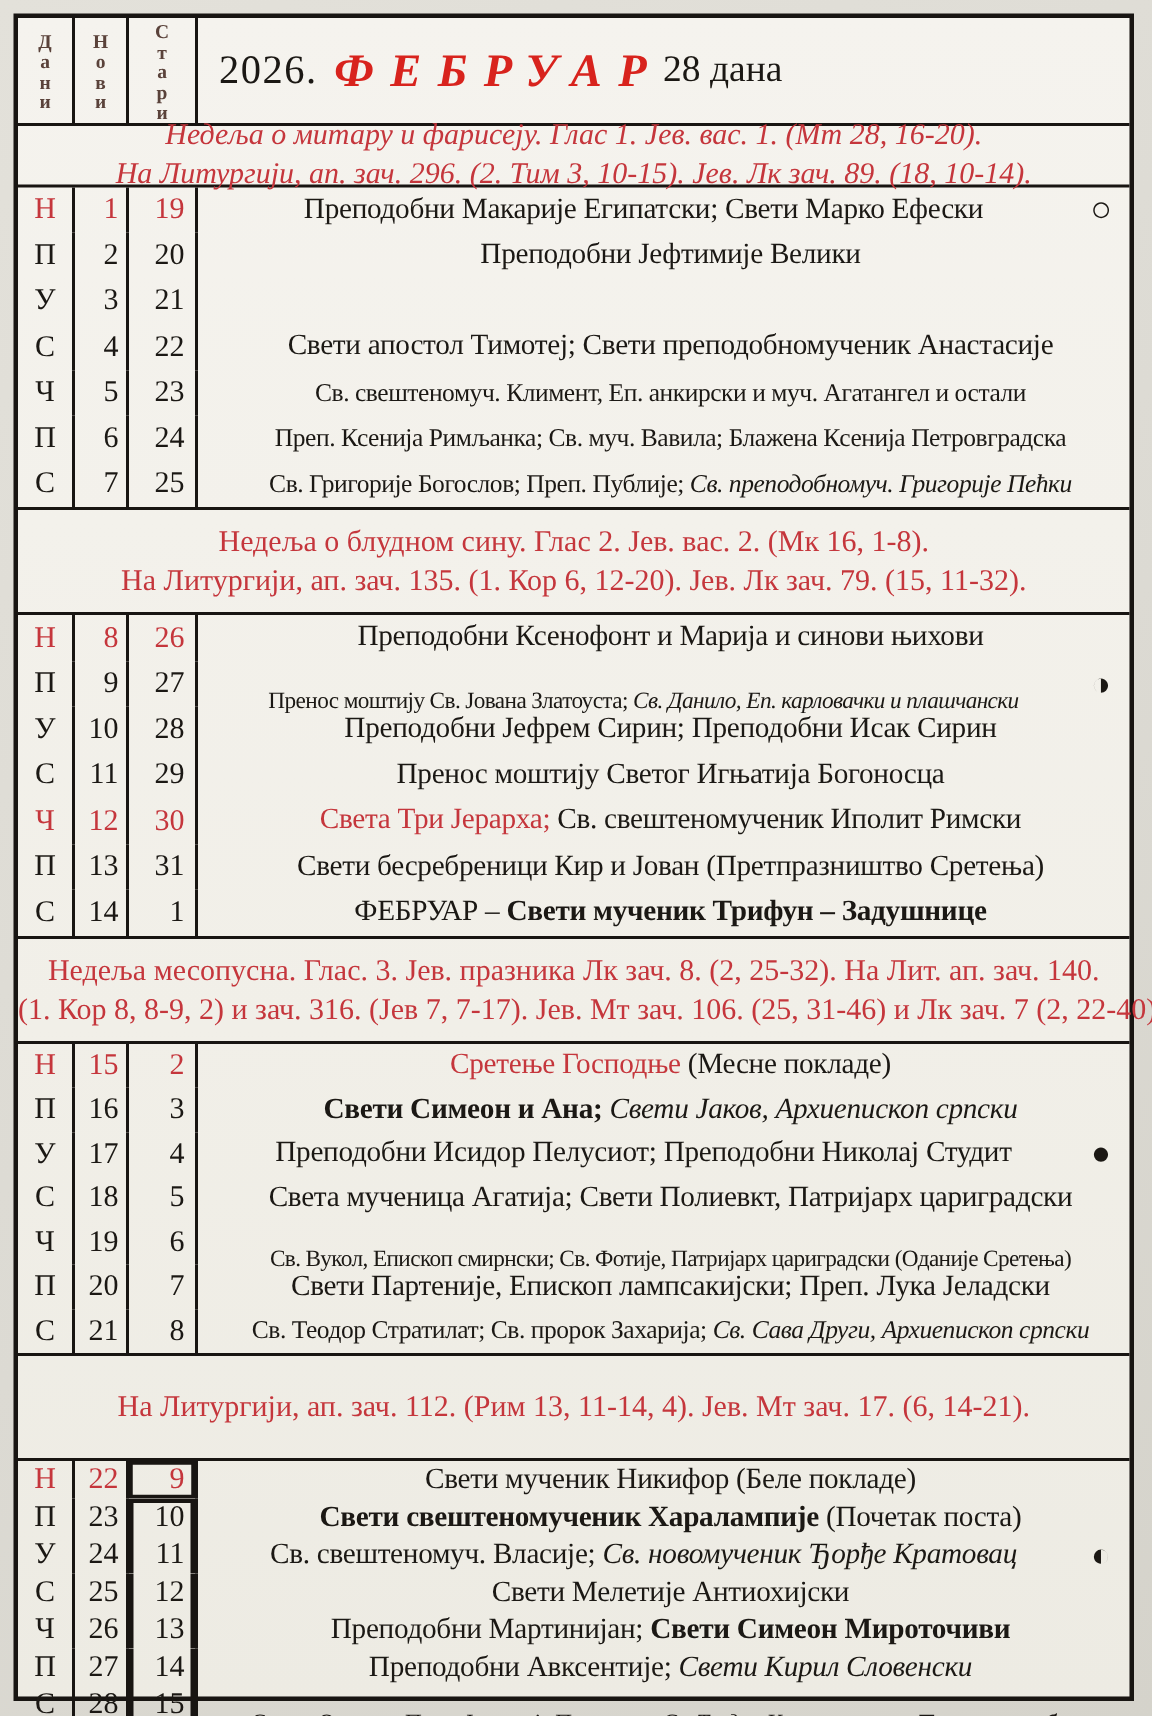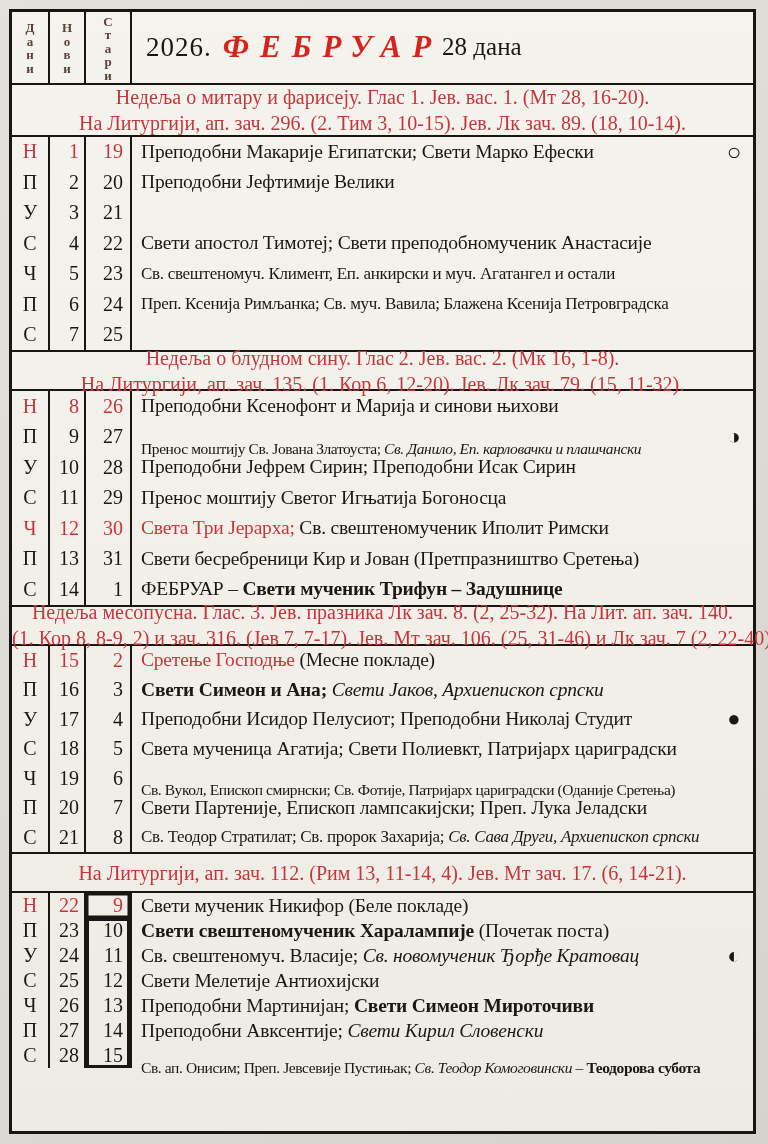"Недеља о митару и фарисеју." .week:first-child .week-hdr { font-style: none -> italic; height: 52px -> 41px }
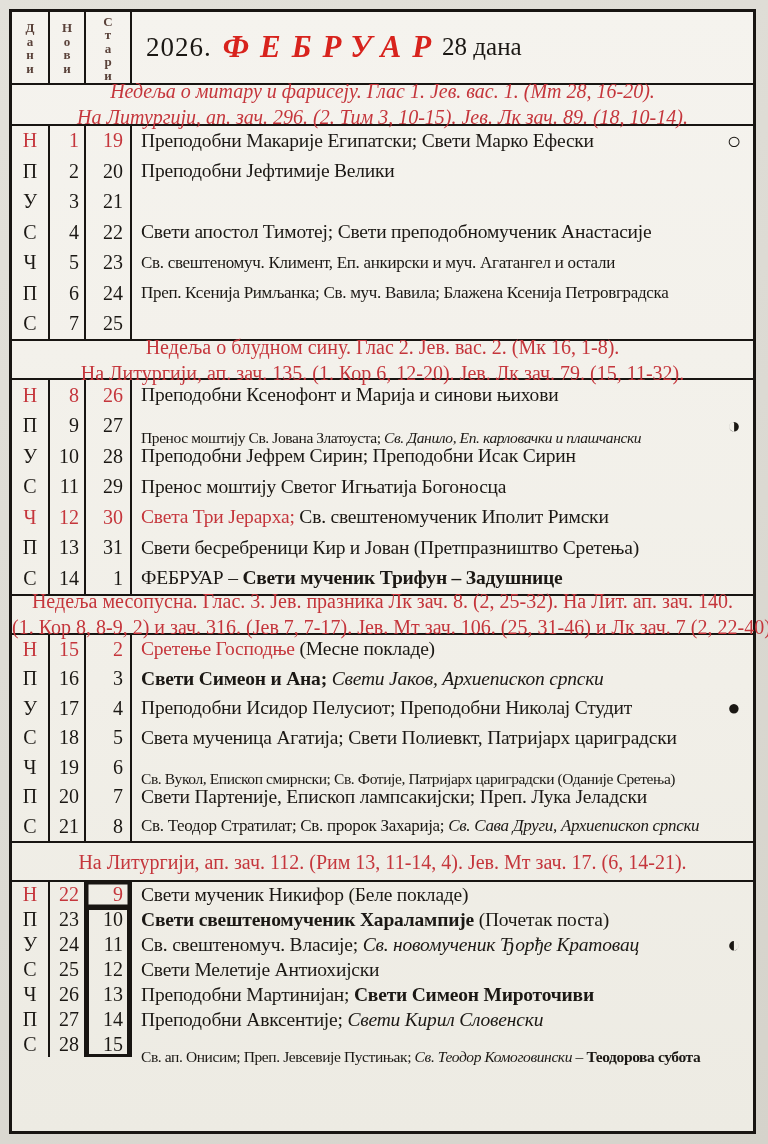"Преподобни Макарије Египатски; Свети" .c-desc { text-align: none -> center }
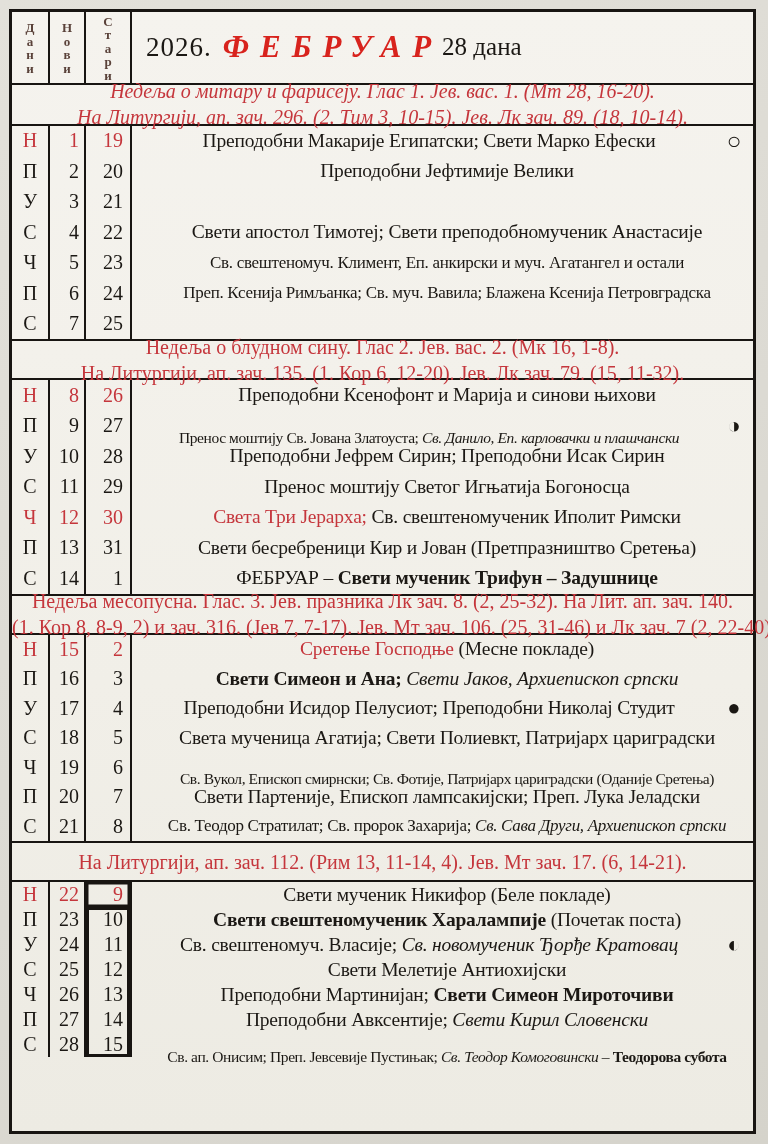"Св. Григорије Богослов; Преп. Публије;" div.c-desc { html: none -> <div><span>Св. Григорије Богослов; Преп. Публије; </span><span>Св. преподобномуч. Григорије Пећки</span></div> }
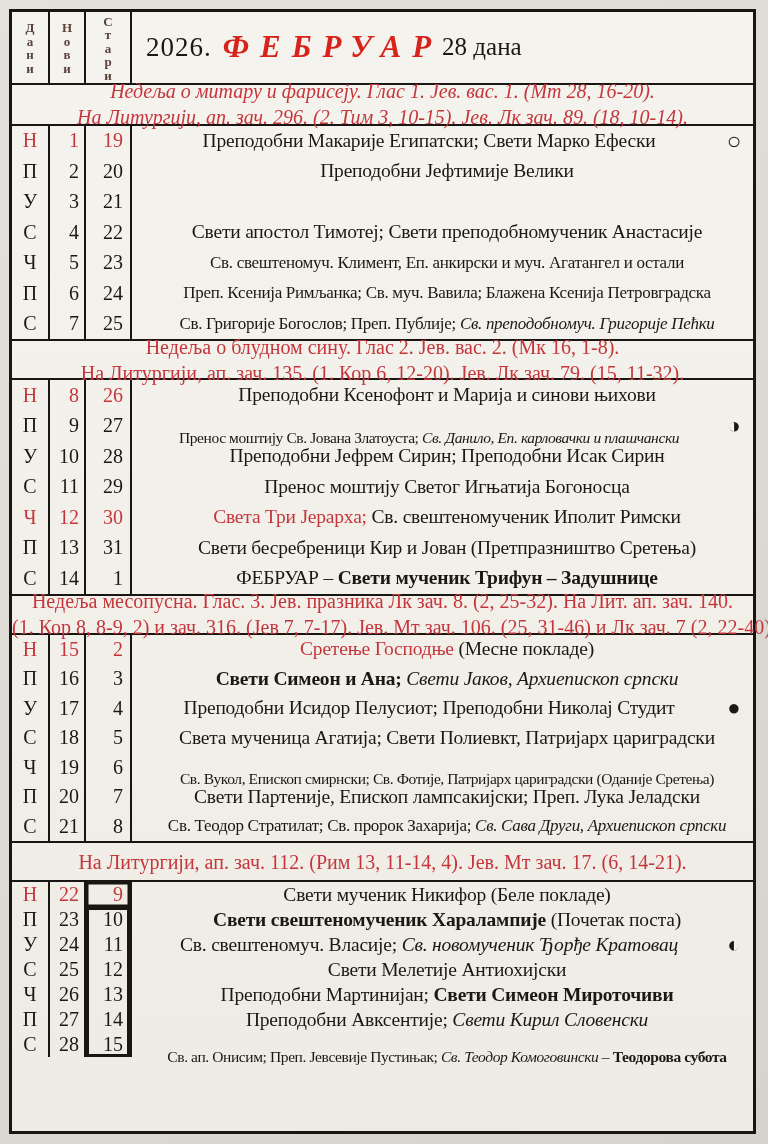"Недеља о блудном сину. Глас" .week-hdr { height: 41px -> 72px }
